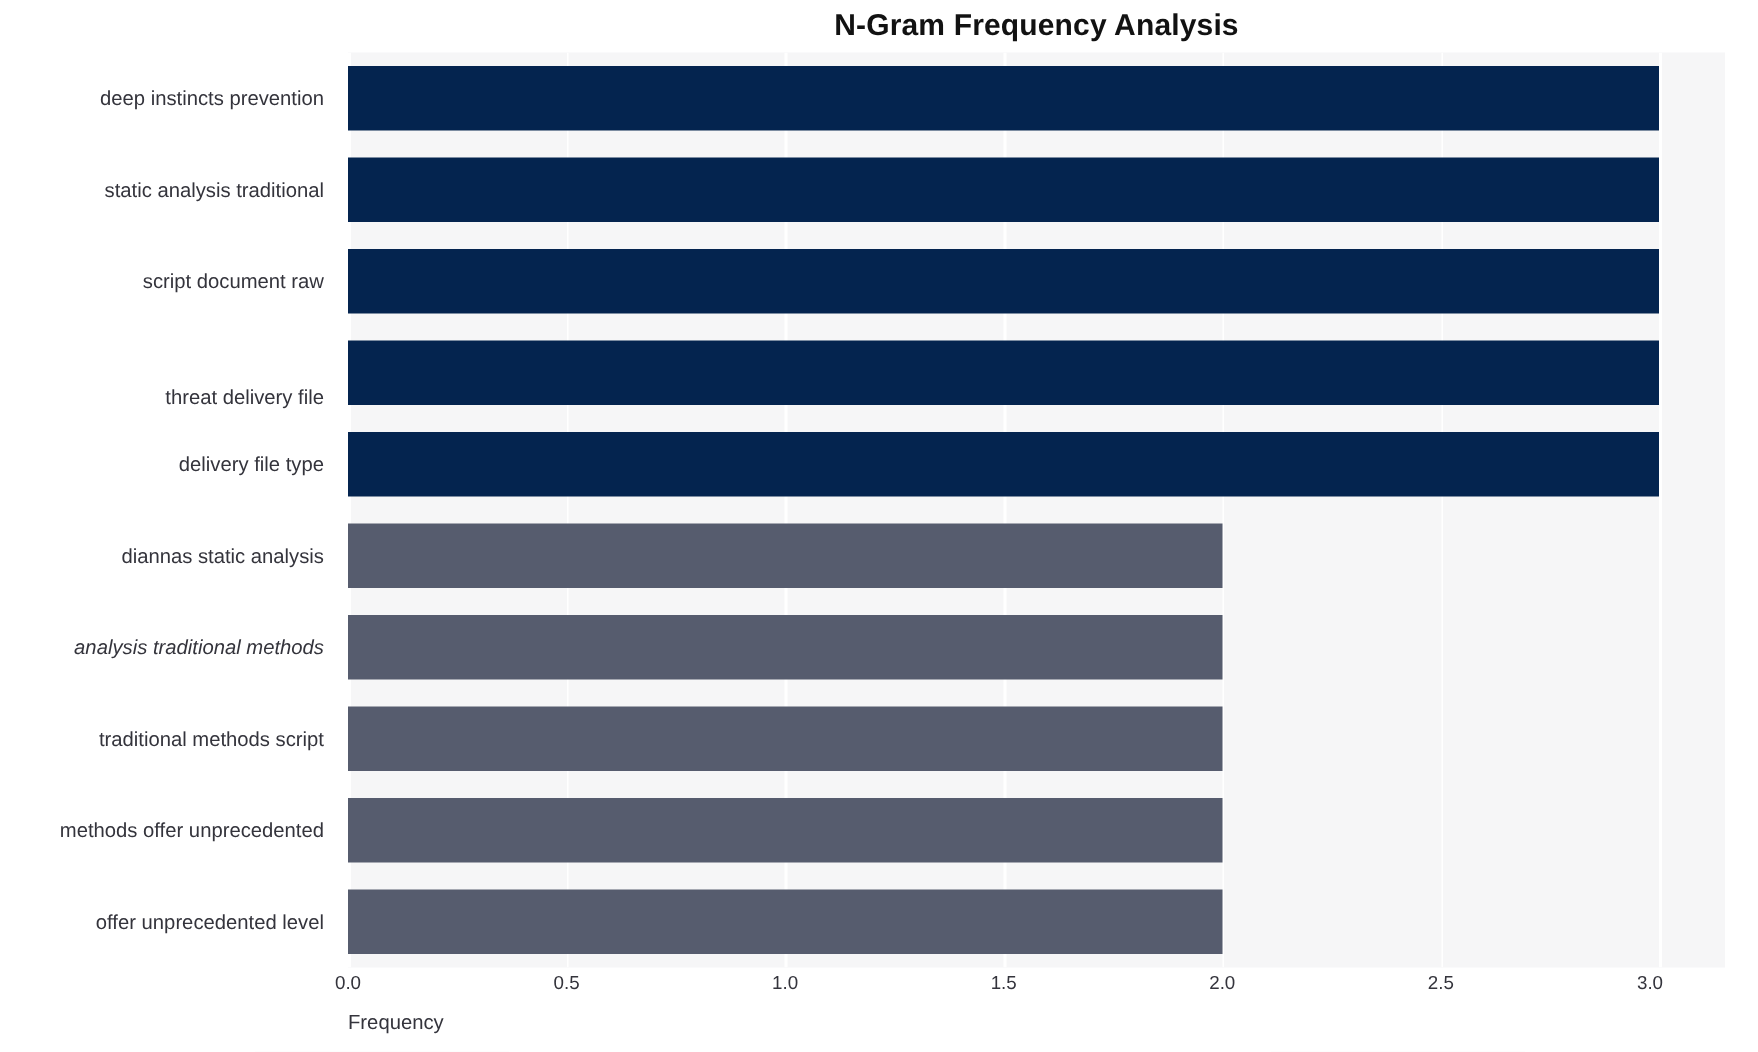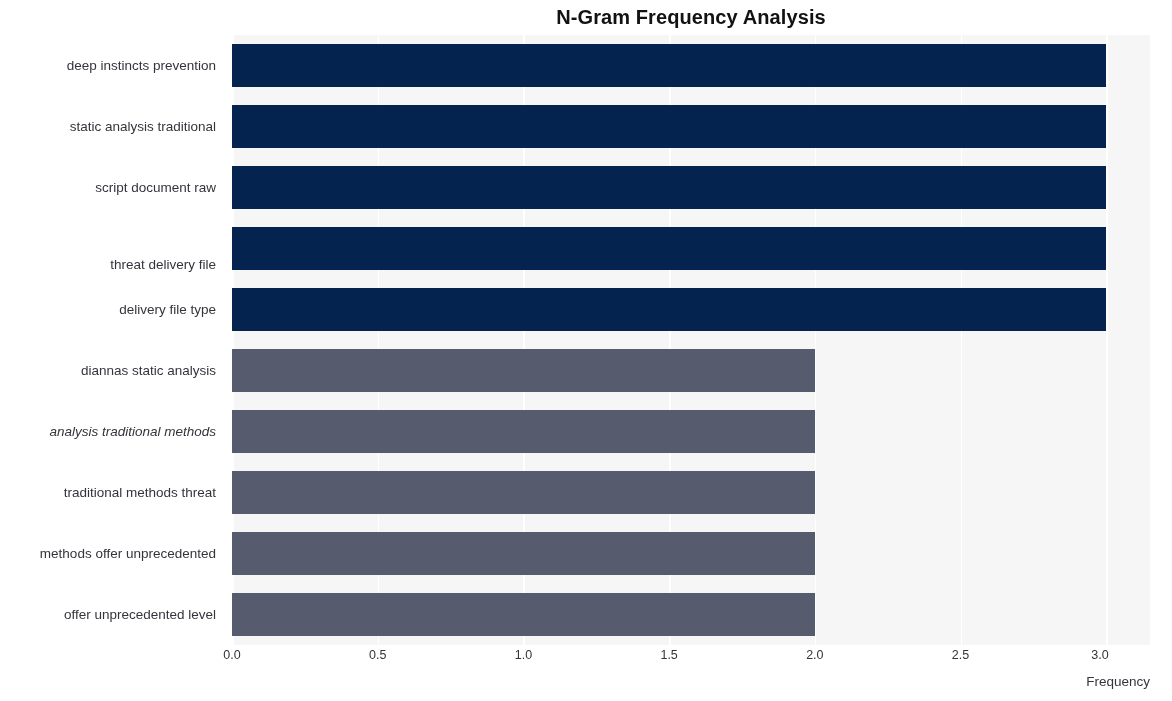"traditional methods threat" div.ylabel { text: threat -> script }
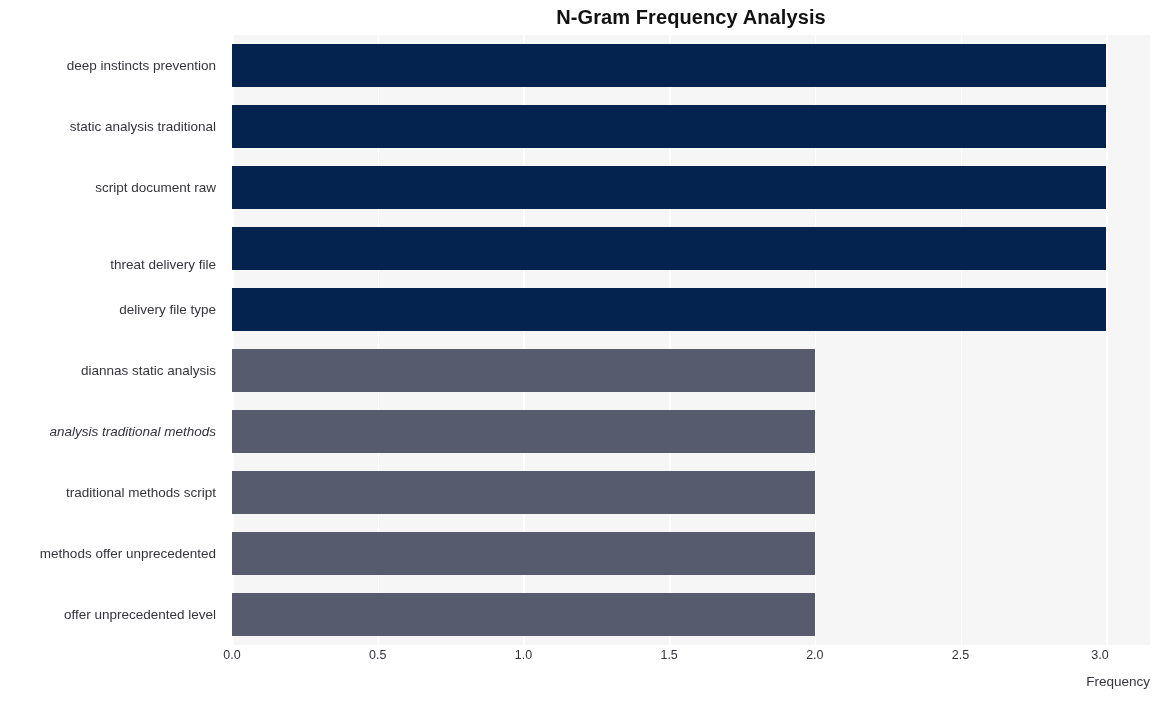"Frequency" #x-axis-title { text-align: right -> left }
